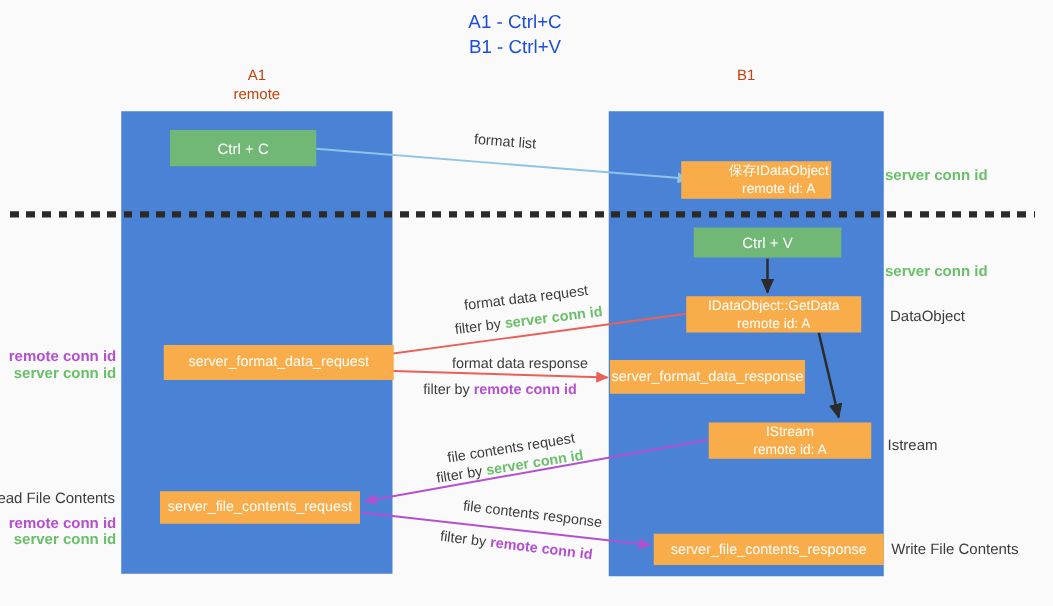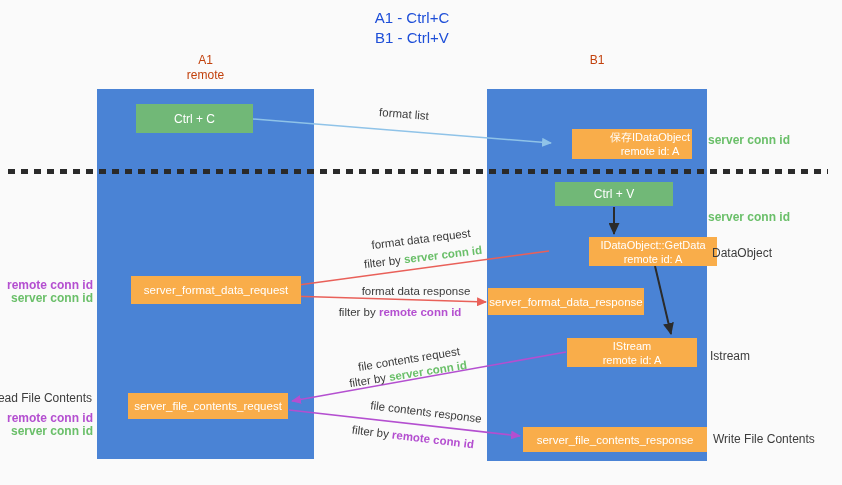"保存IDataObject" div.abs { left: 572px -> 545px }
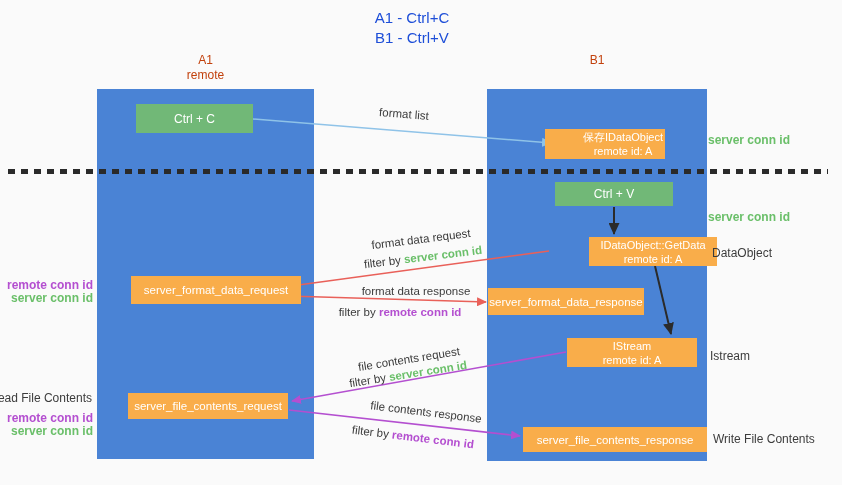"IDataObject::GetData" div.abs { margin-left: 40px -> none; width: 128px -> 140px }
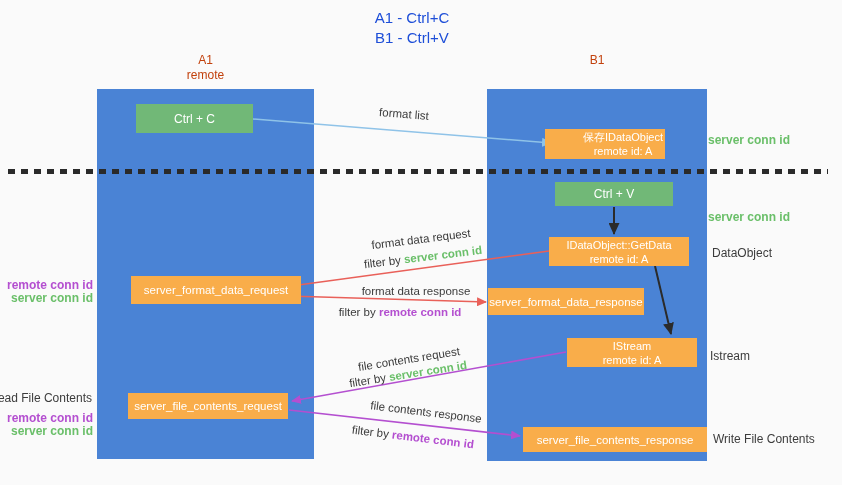"server_format_data_request" div.abs { width: 170px -> 184px }
